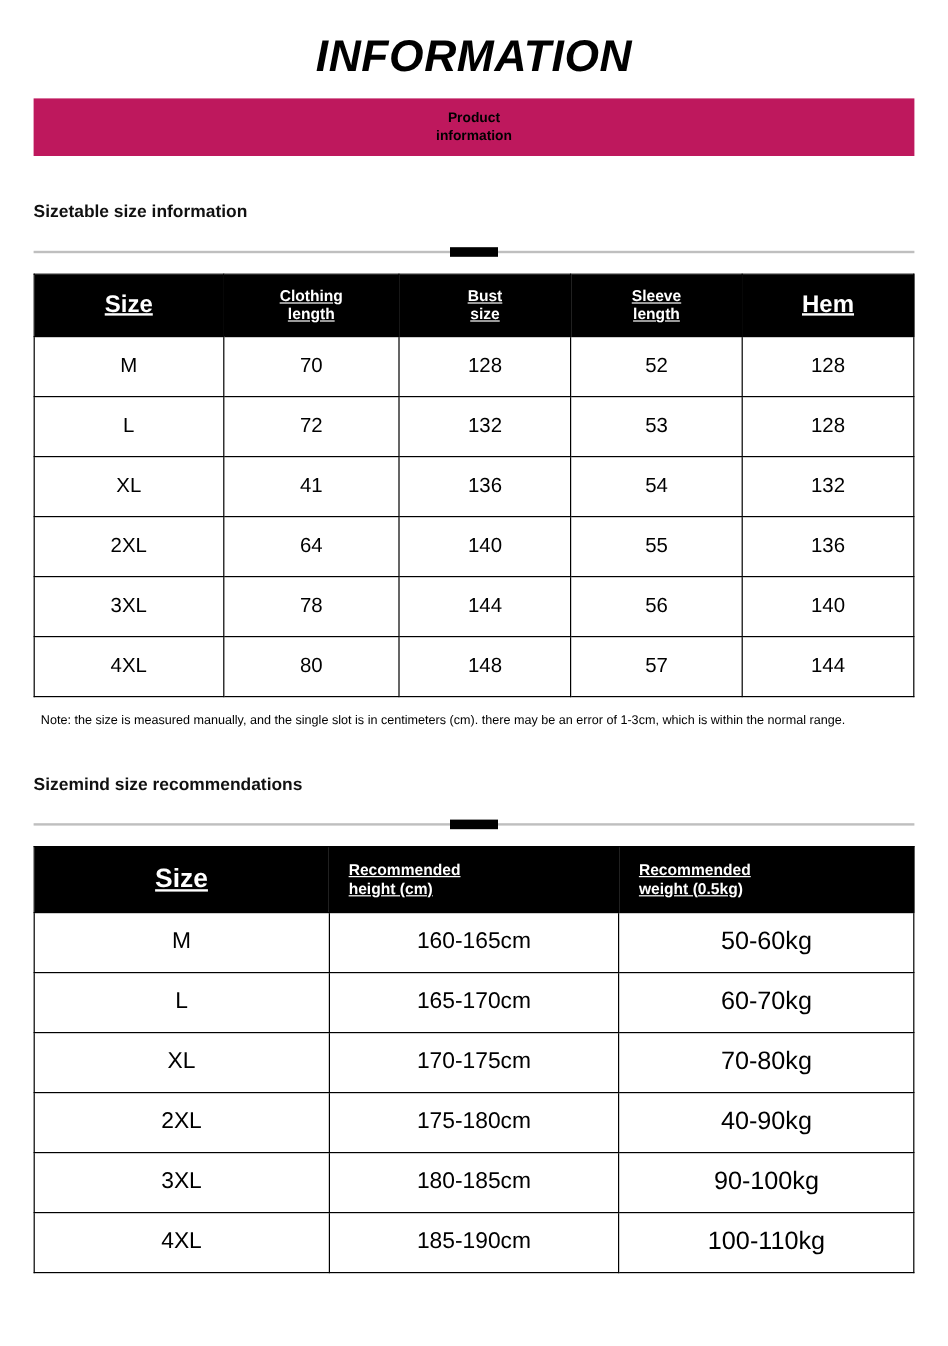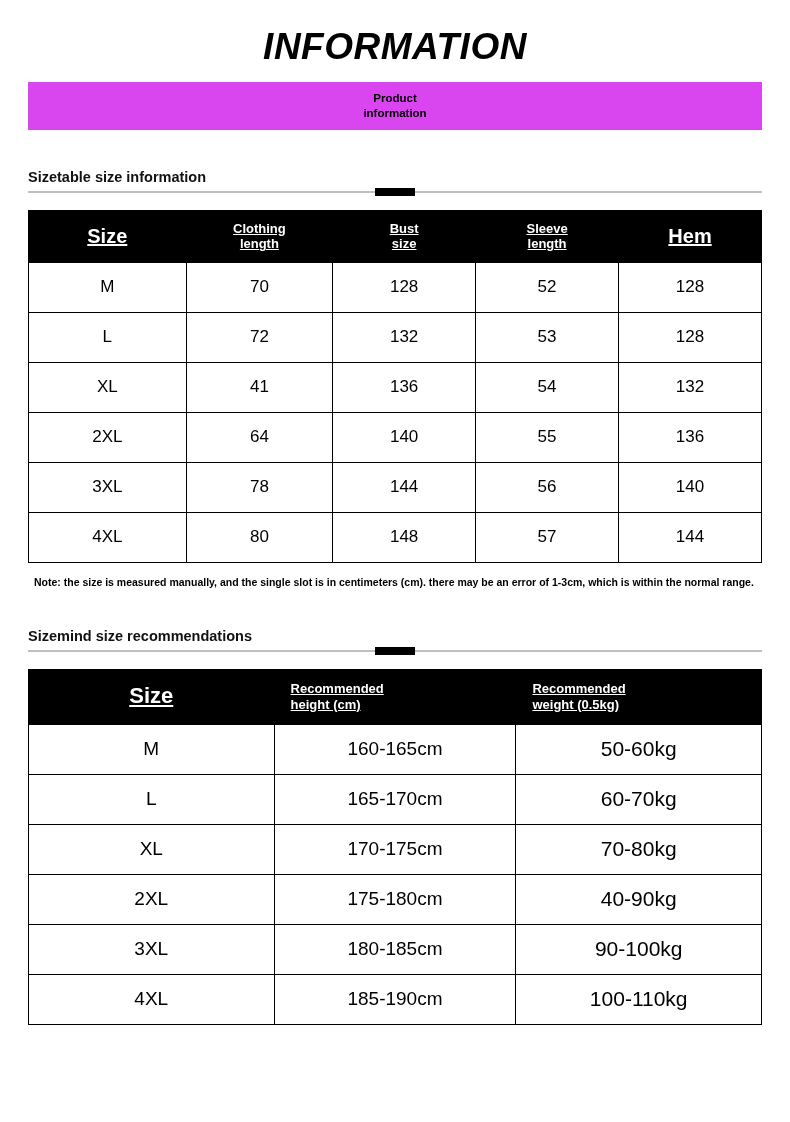"Product" .yellow-band { background: #d946ef -> #be185d }
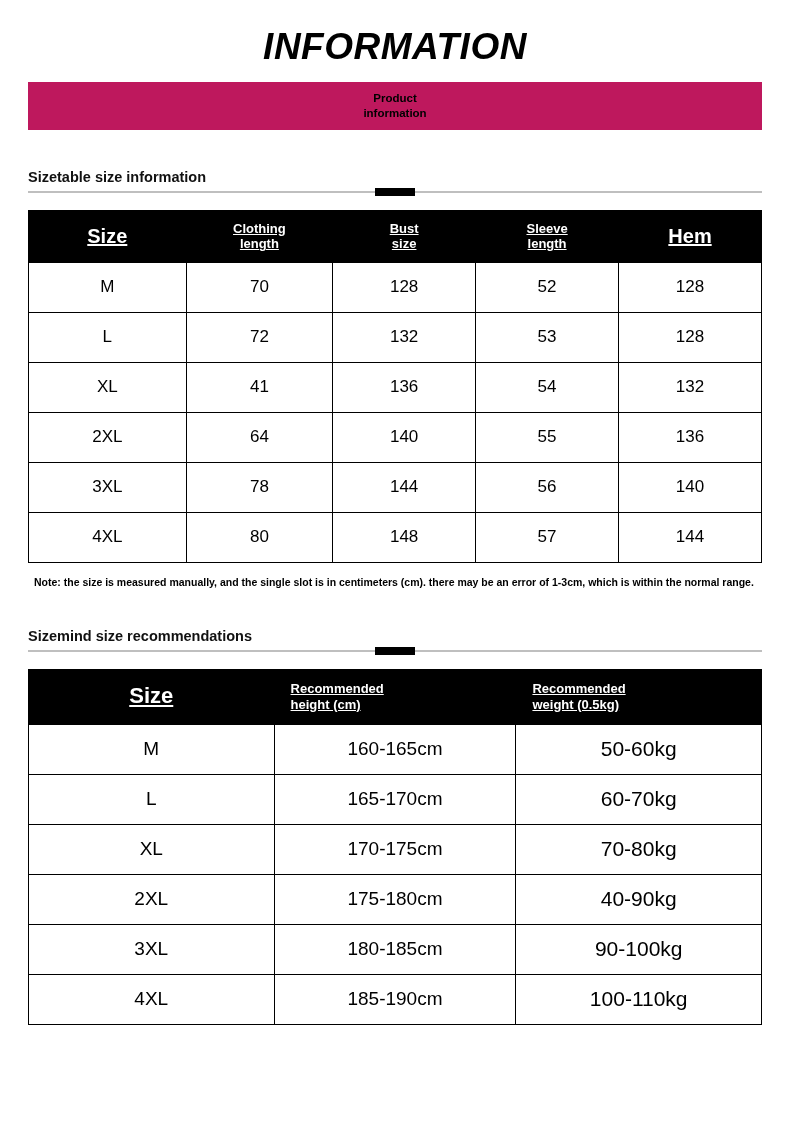"Sizetable size information" .section-head-label { padding-bottom: 6px -> 24px }
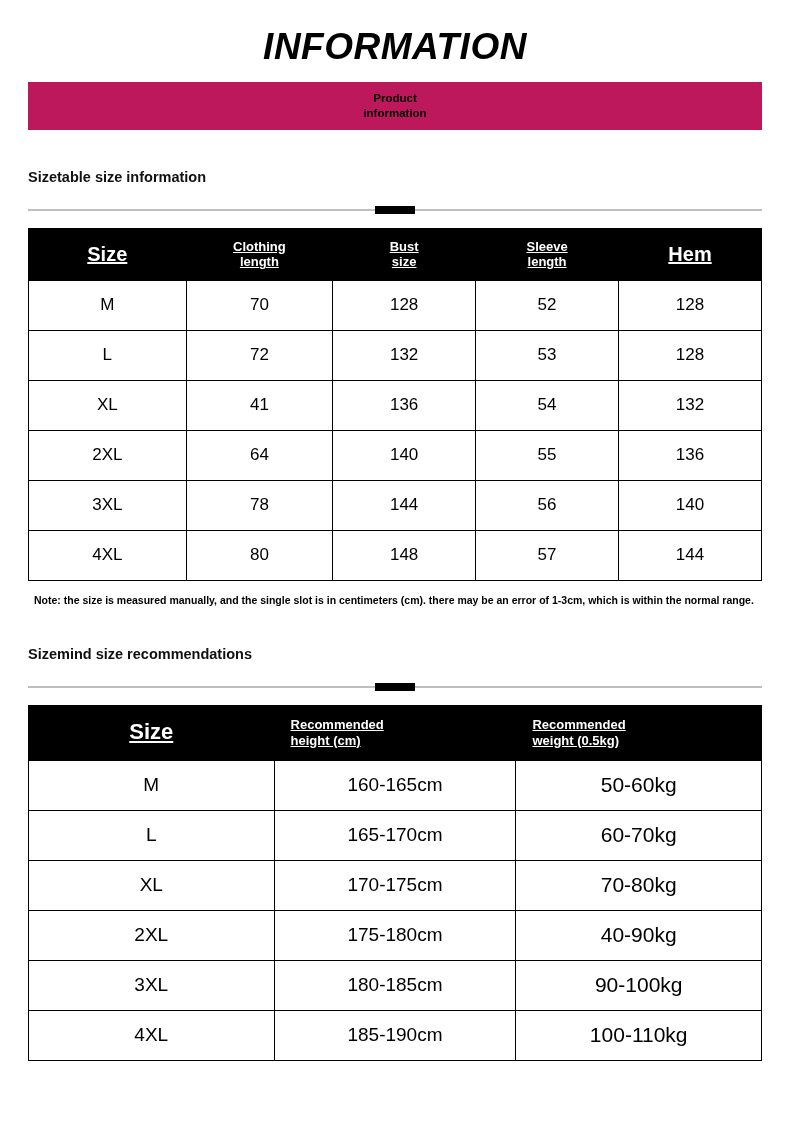"Note: the size is measured" .note { font-weight: bold -> normal }
